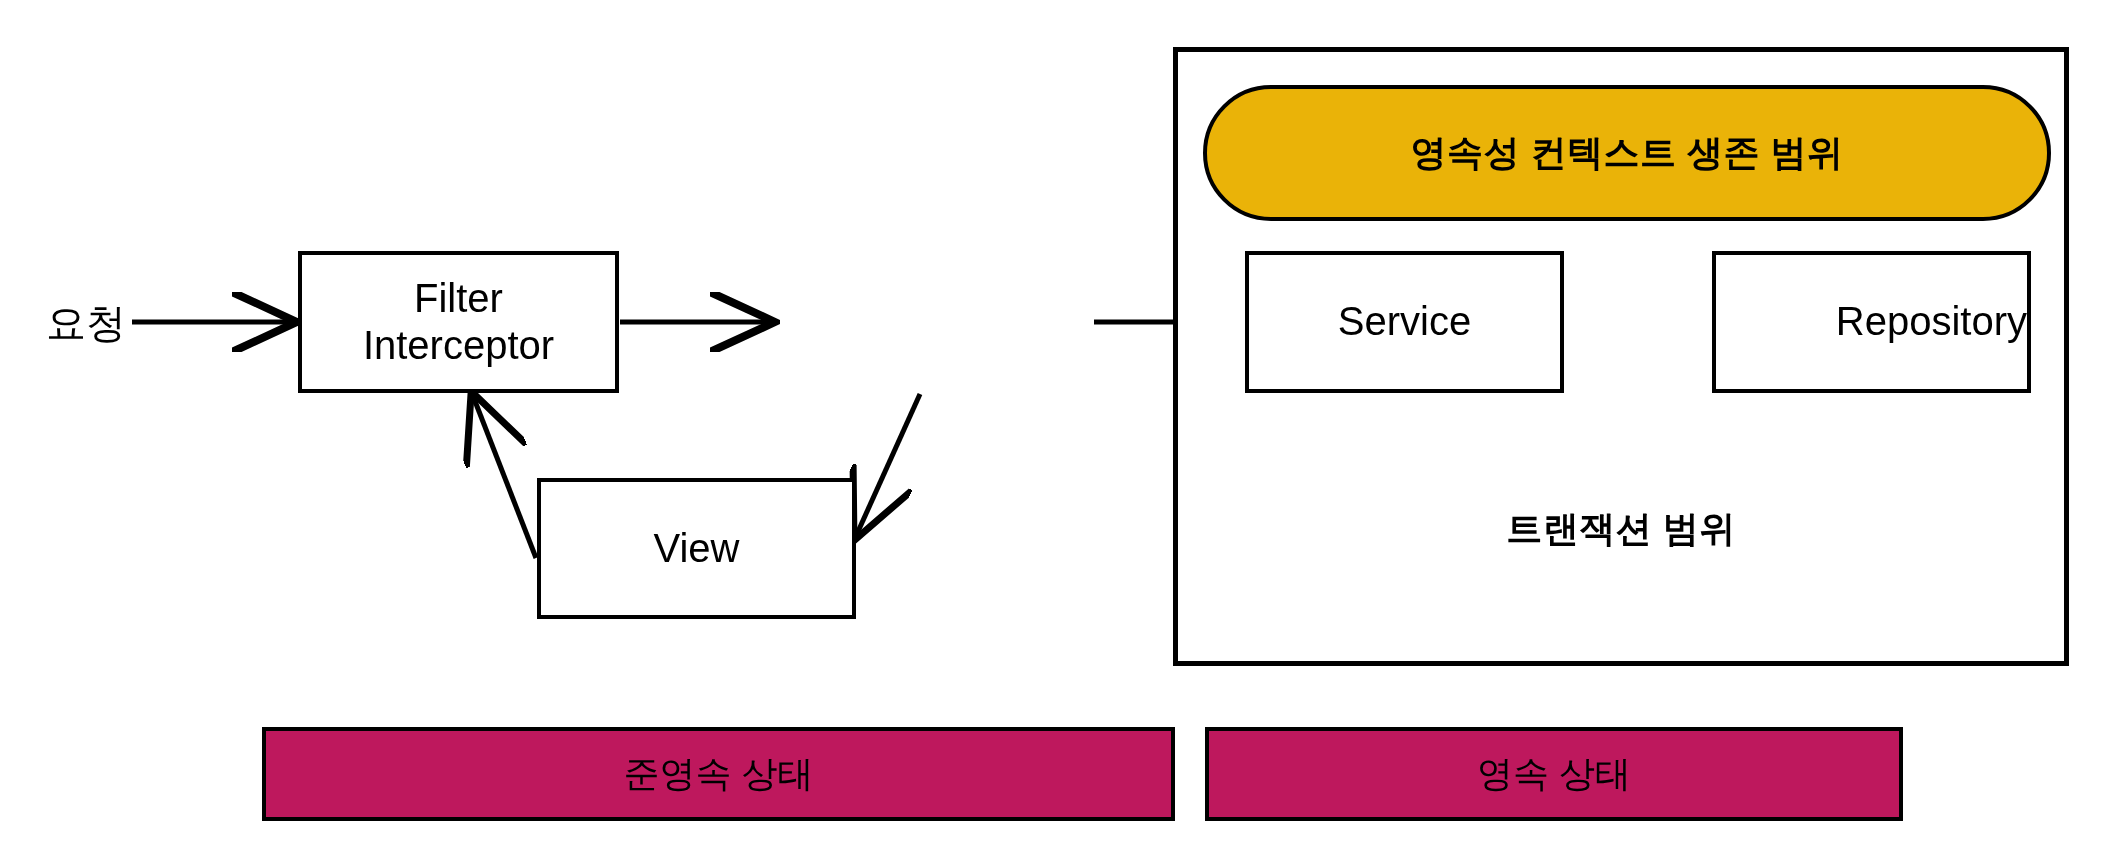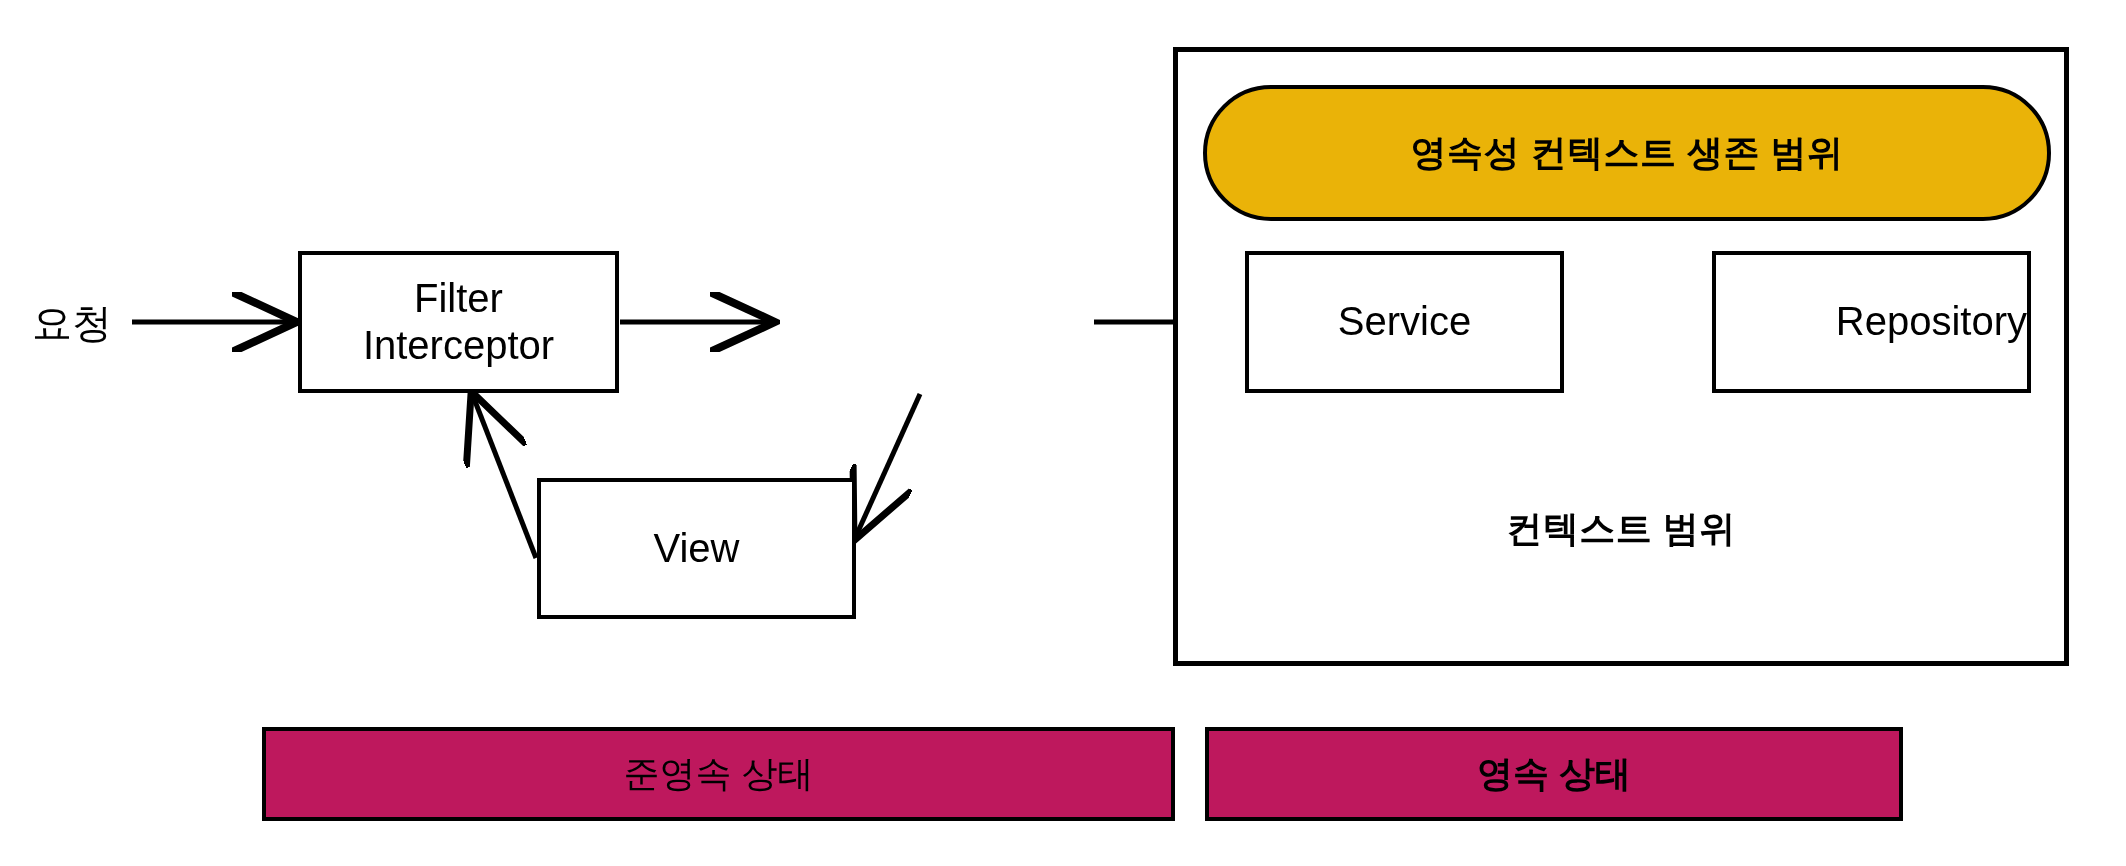"요청" #label-request { left: 32px -> 46px }
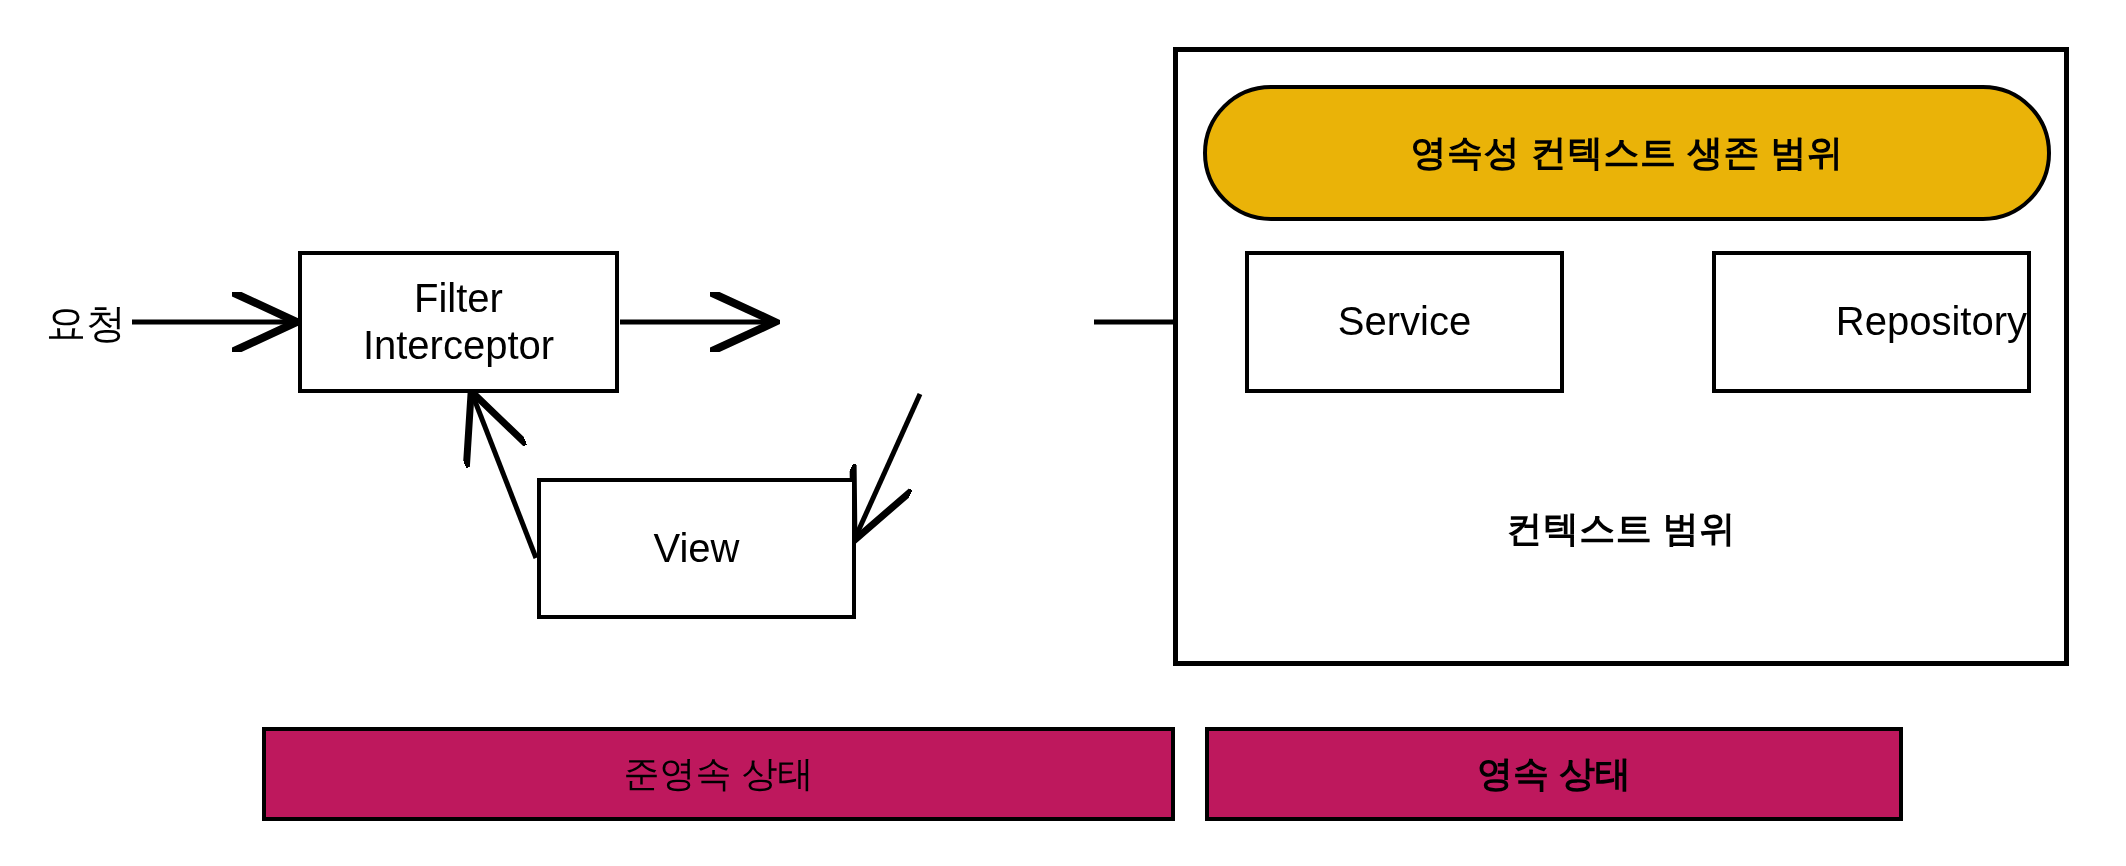"컨텍스트 범위" div { text: 컨텍스트 -> 트랜잭션 }
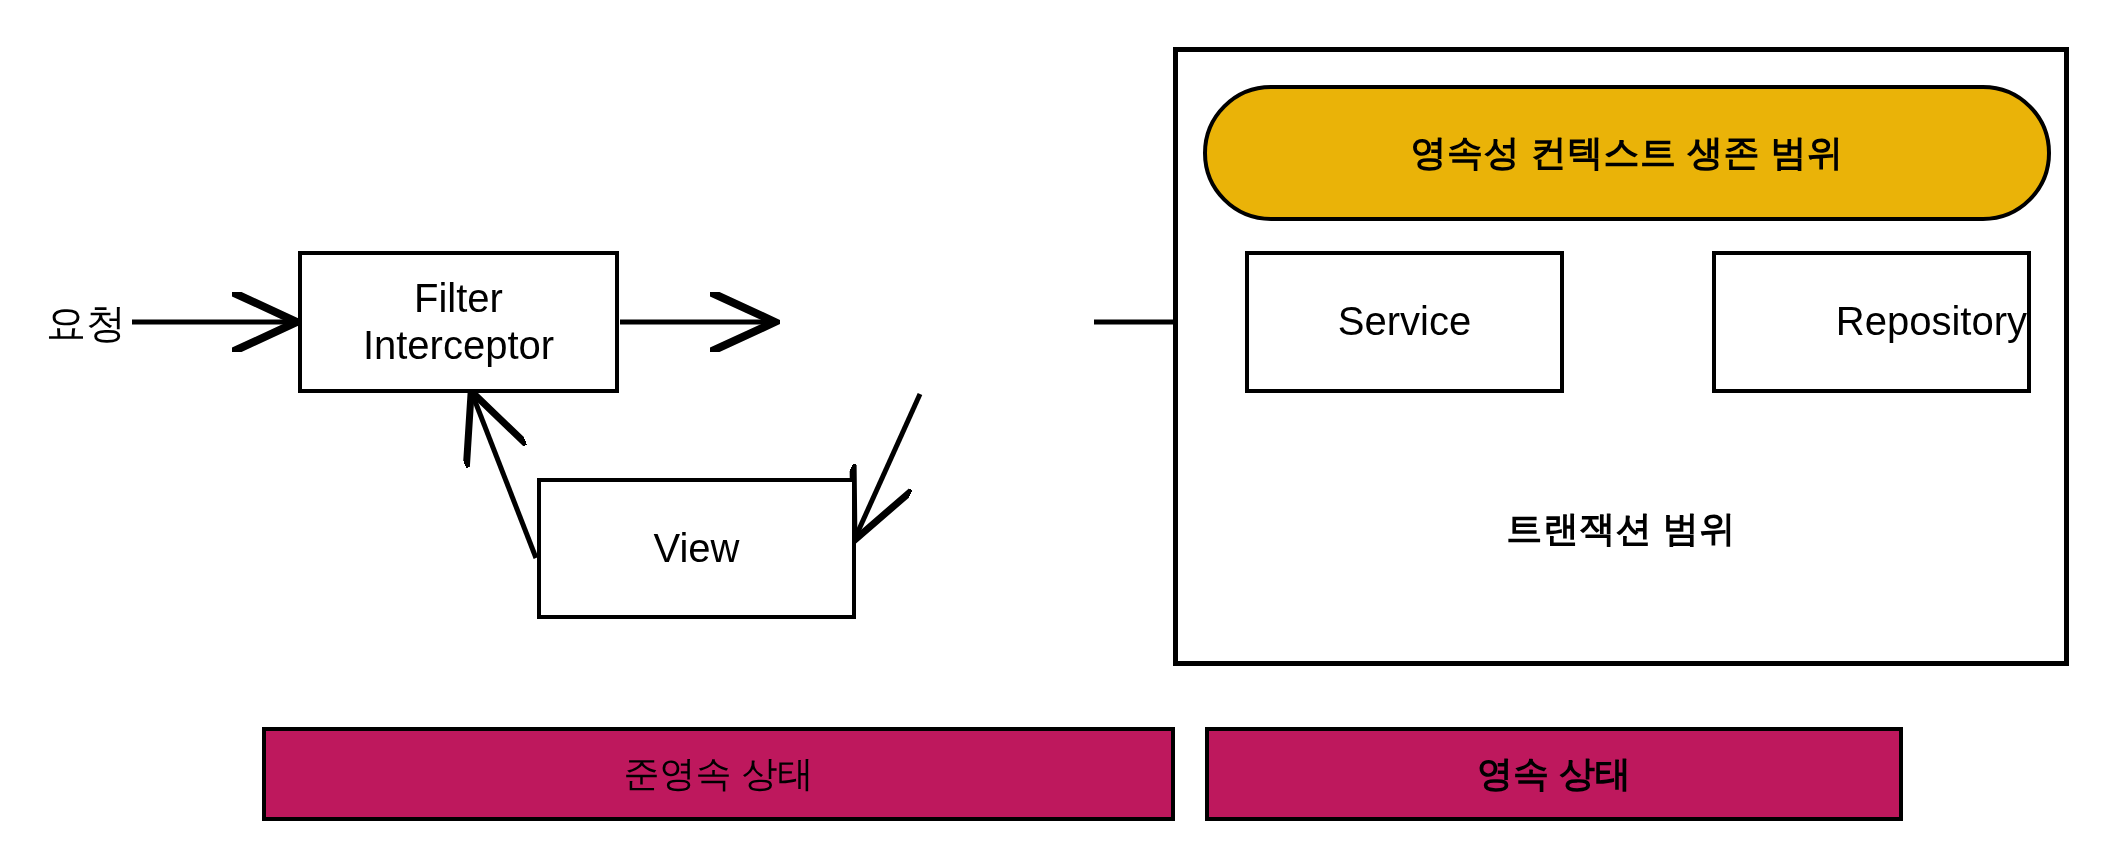"영속 상태" #bar-persistent { font-weight: bold -> none }
